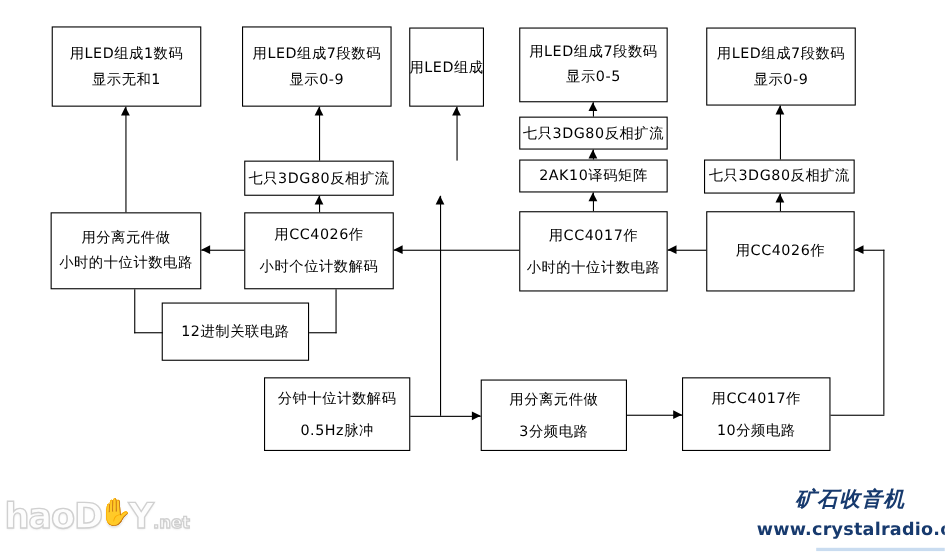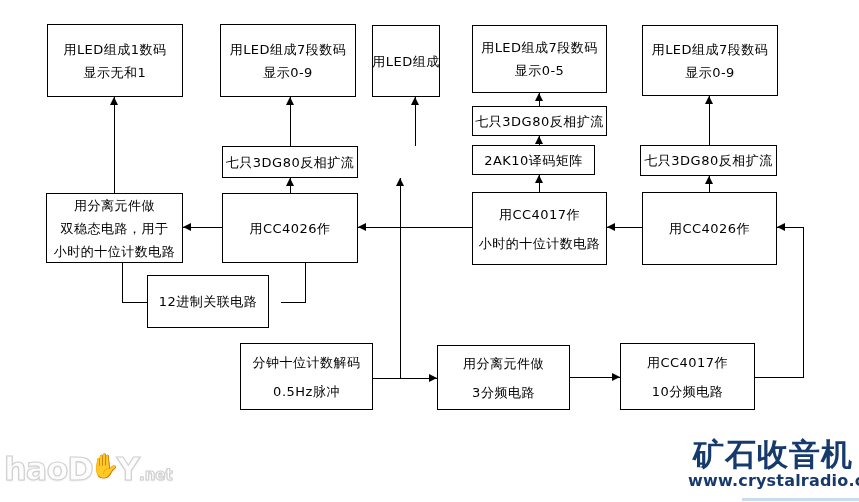"2AK10译码矩阵" div.b { width: 123px -> 135px }
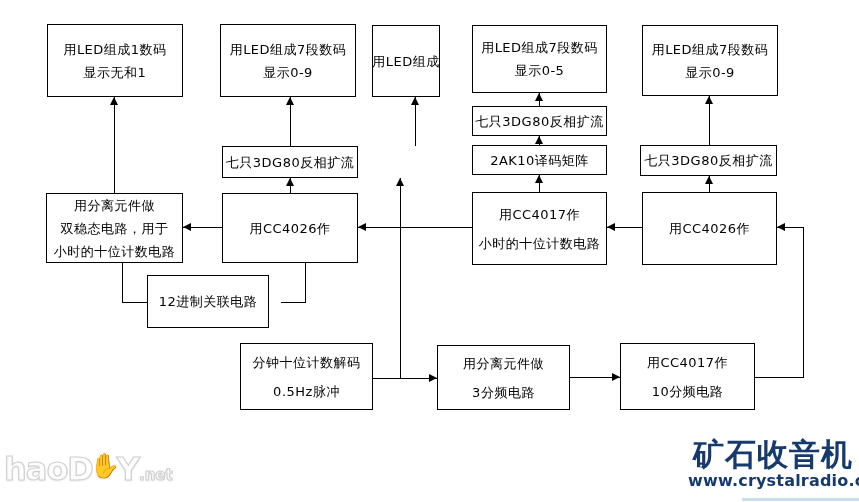"双稳态电路，用于" span { html: <span>双稳态电路，用于</span> -> none }
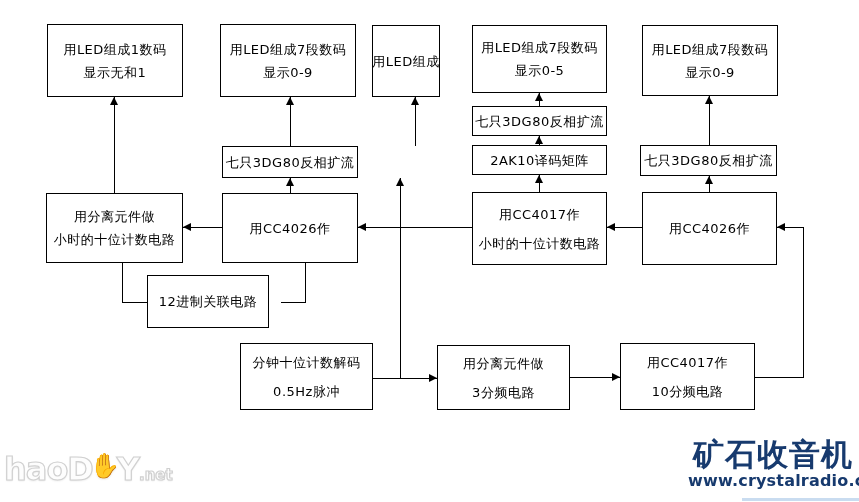"小时个位计数解码" span { html: none -> <span>小时个位计数解码</span> }
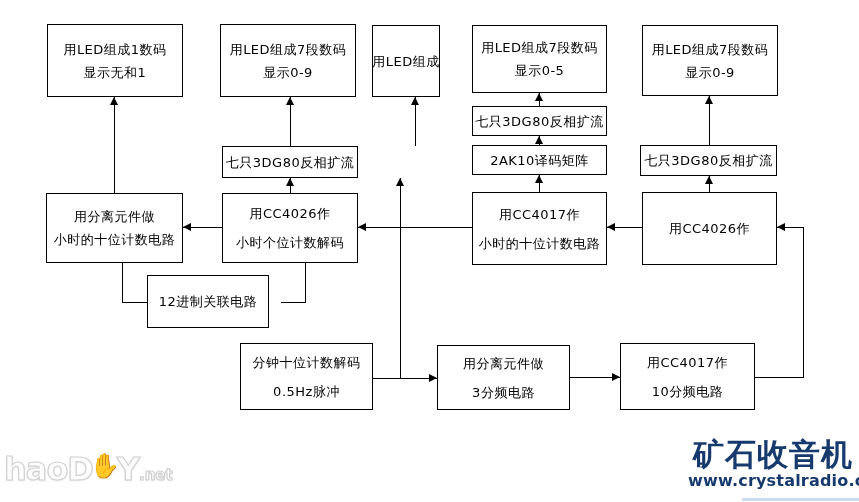"12进制关联电路" div.b { width: 122px -> 134px }
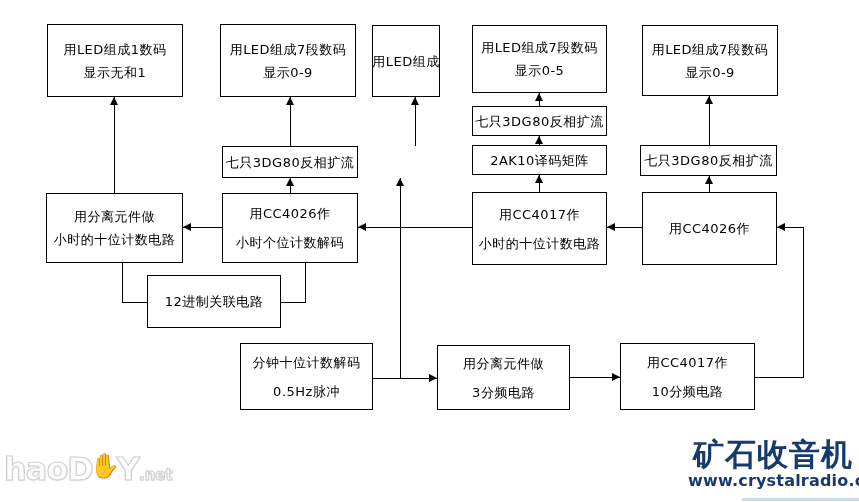"矿石收音机" #crname { font-size: 31px -> 19px; font-style: none -> italic }
